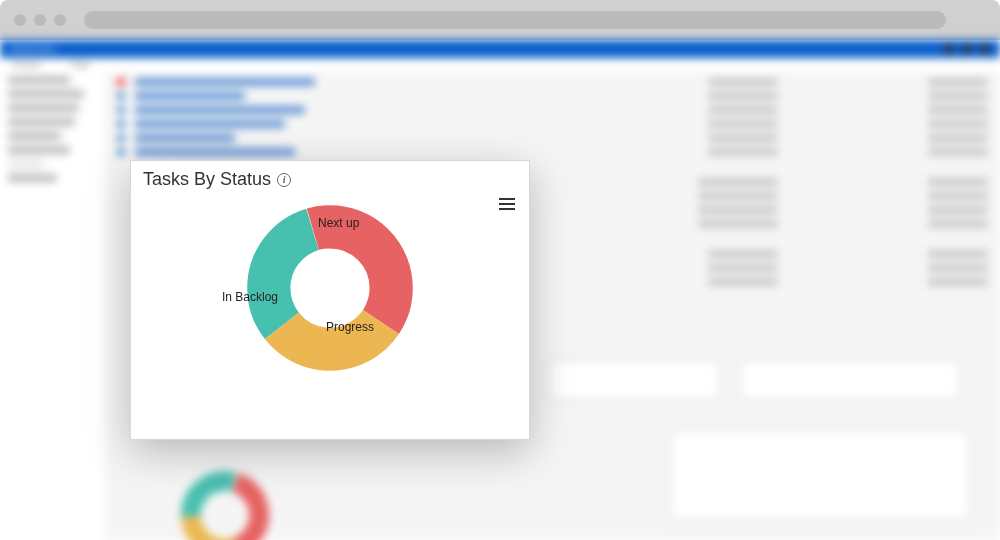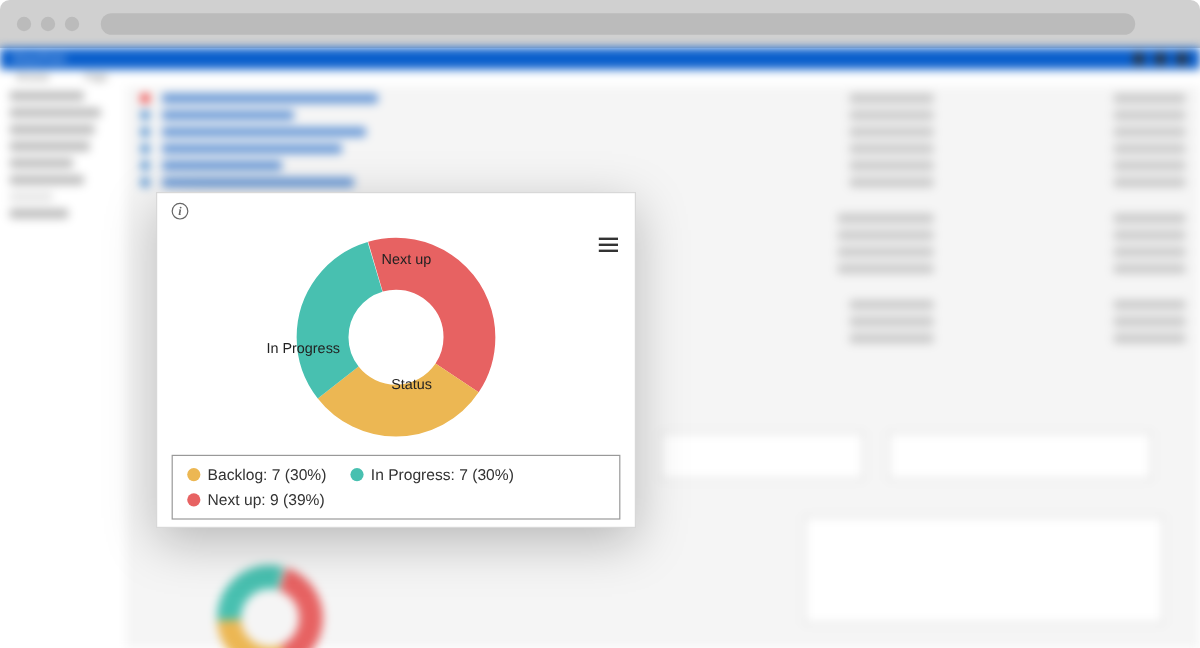"Tasks By Status" span { html: none -> <span>Tasks By Status</span> }
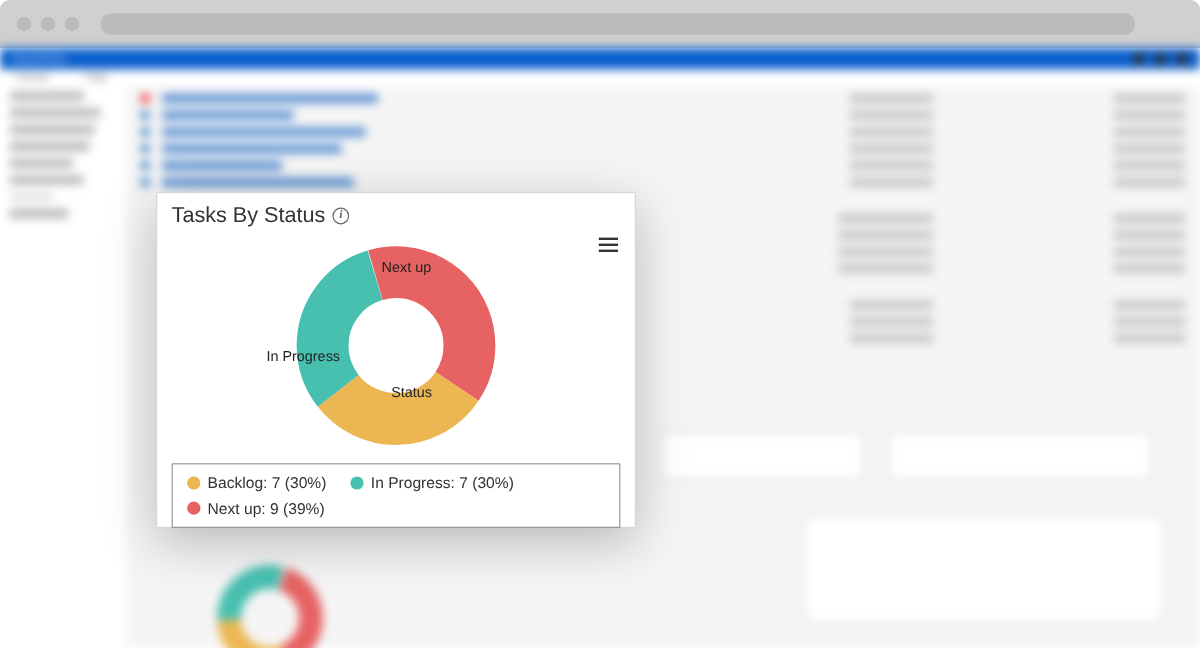"In Progress" div.slice-label { text: Progress -> Backlog }
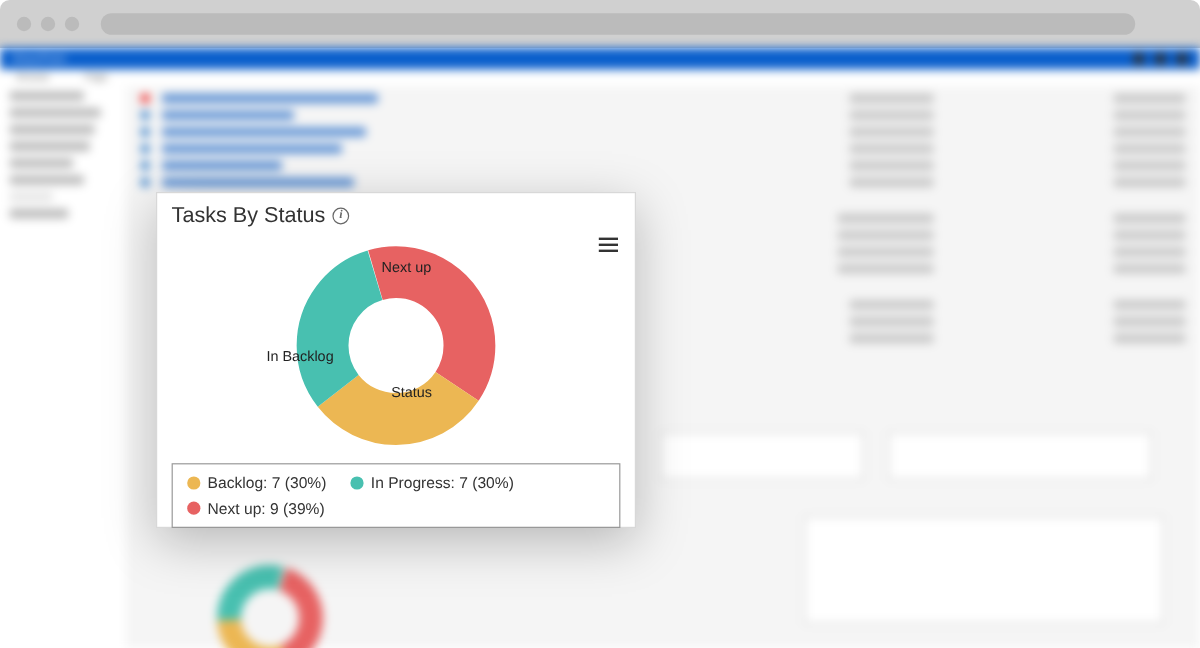"Status" div.slice-label { text: Status -> Progress }
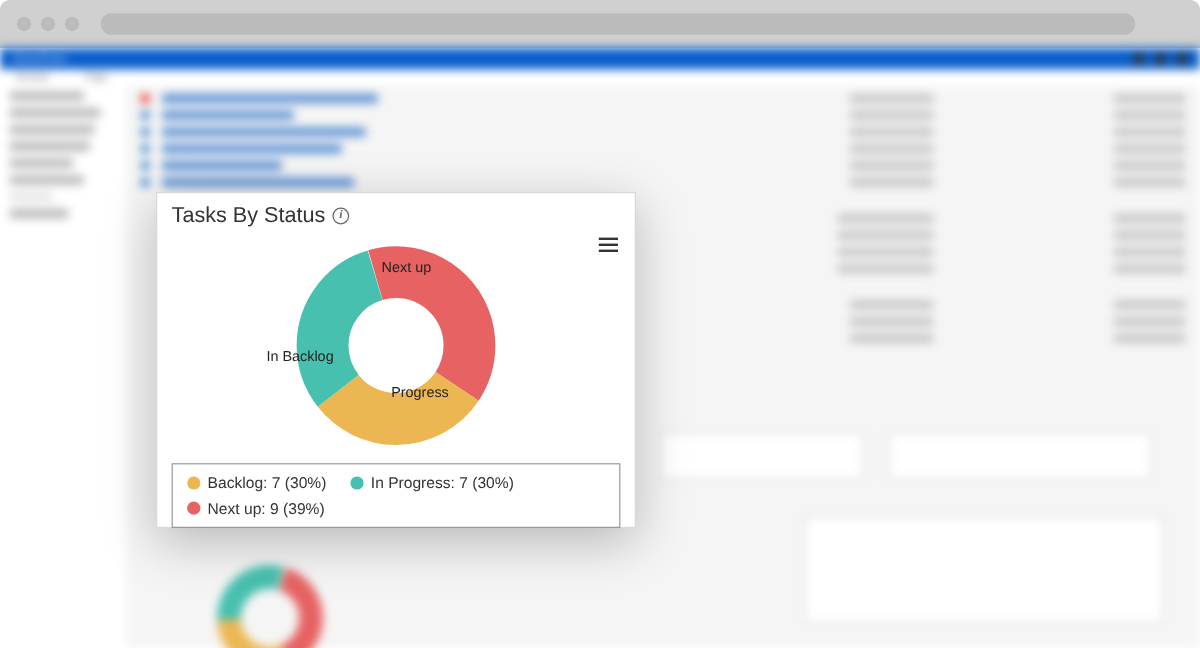"Backlog: 7 (30%)" div.legend { html: <div> <div> <span></span> <span>Backlog: 7 (30%)</span> </div> <div> <span></span> <span>In Progress: 7 (30%)</span> </div> <div> <span></span> <span>Next up: 9 (39%)</span> </div> </div> -> none }
